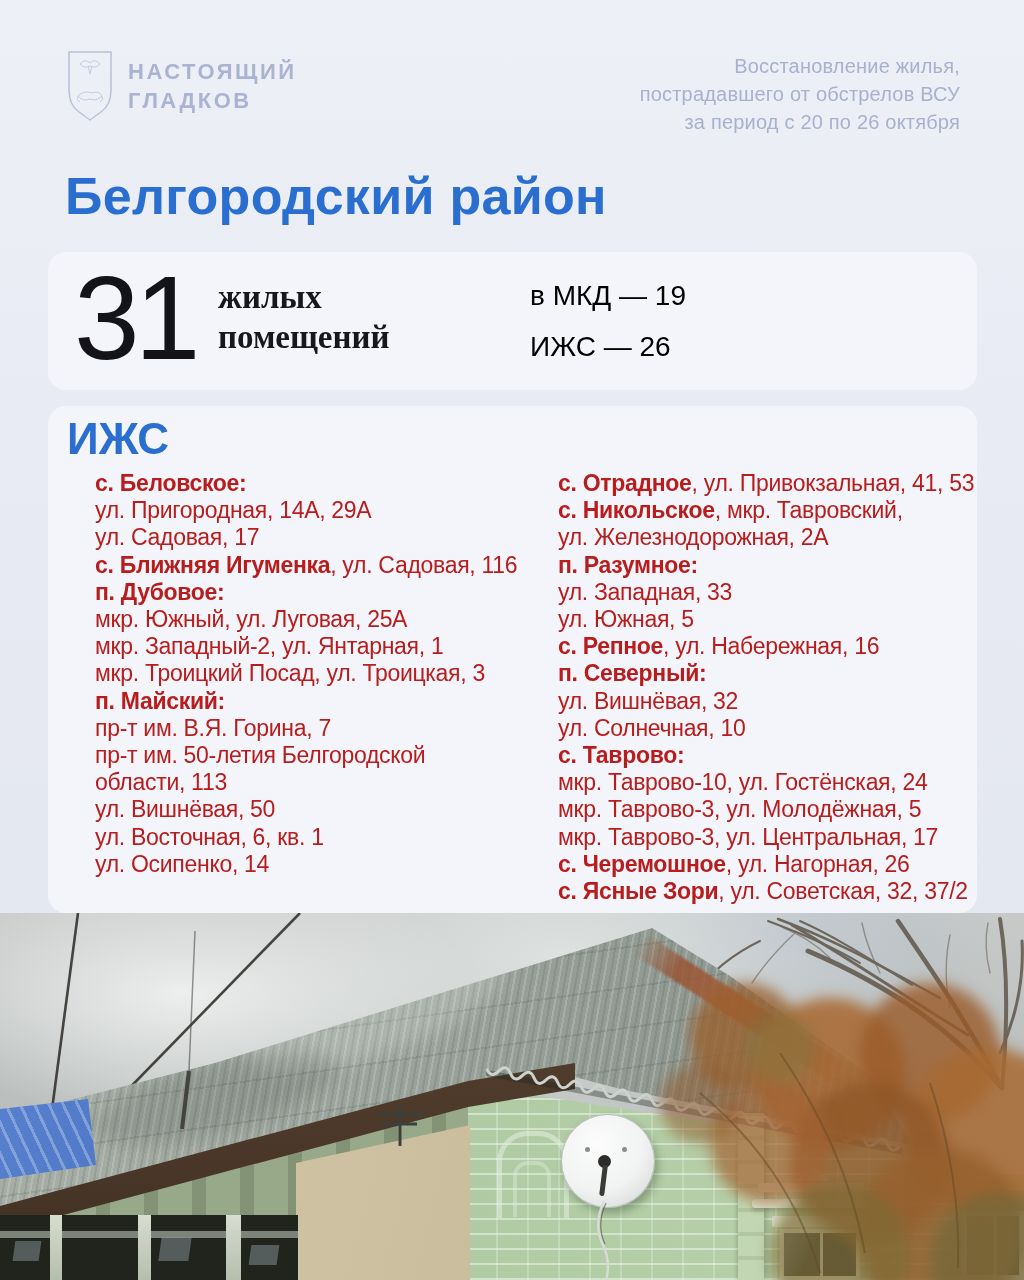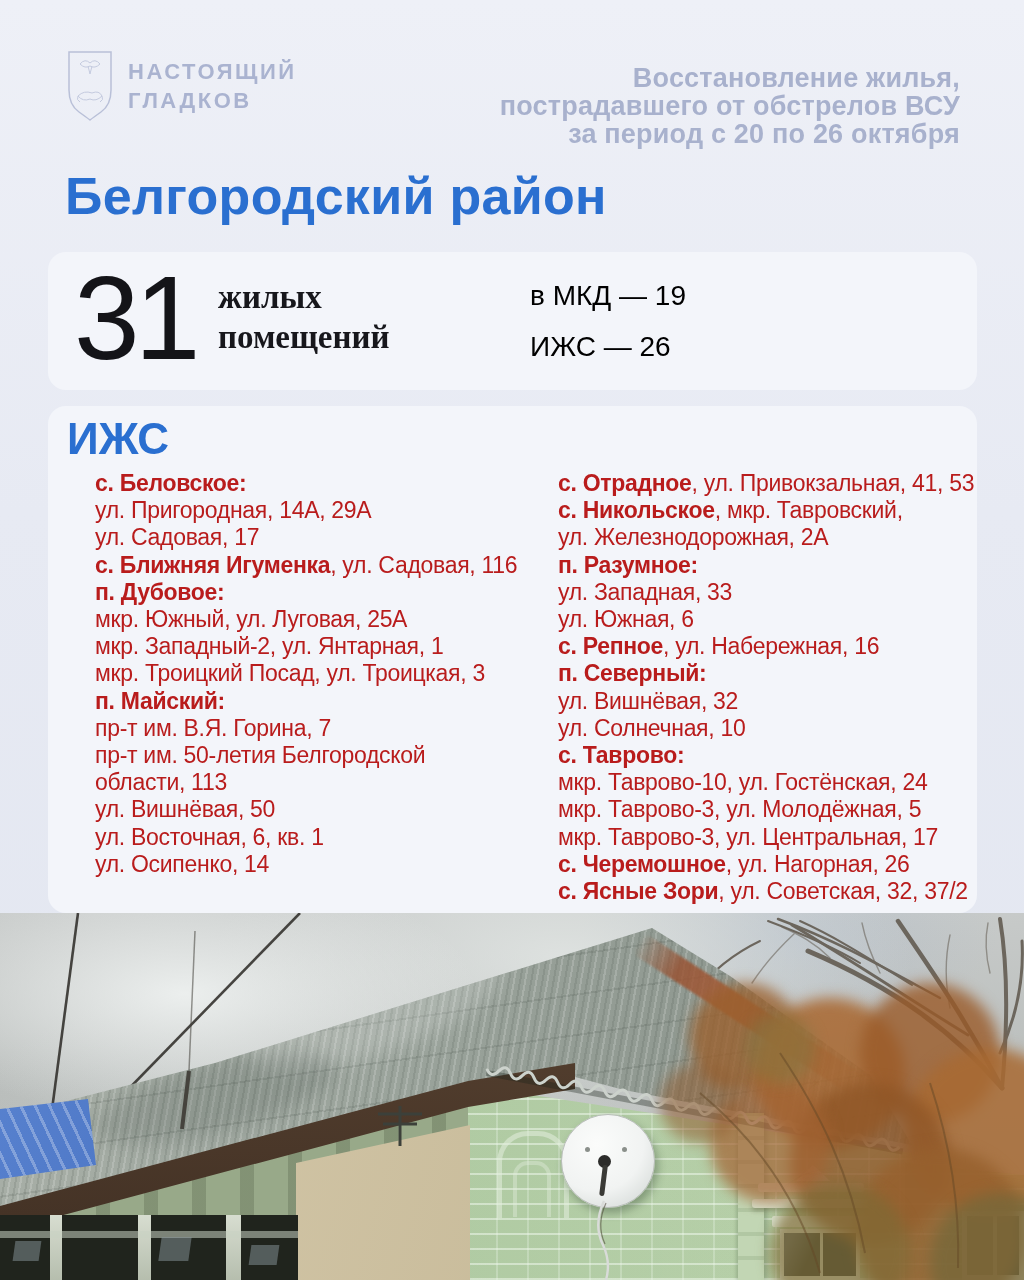"Восстановление жилья," .tagline { font-size: 27px -> 20px; font-weight: bold -> normal; margin-top: 12px -> none }
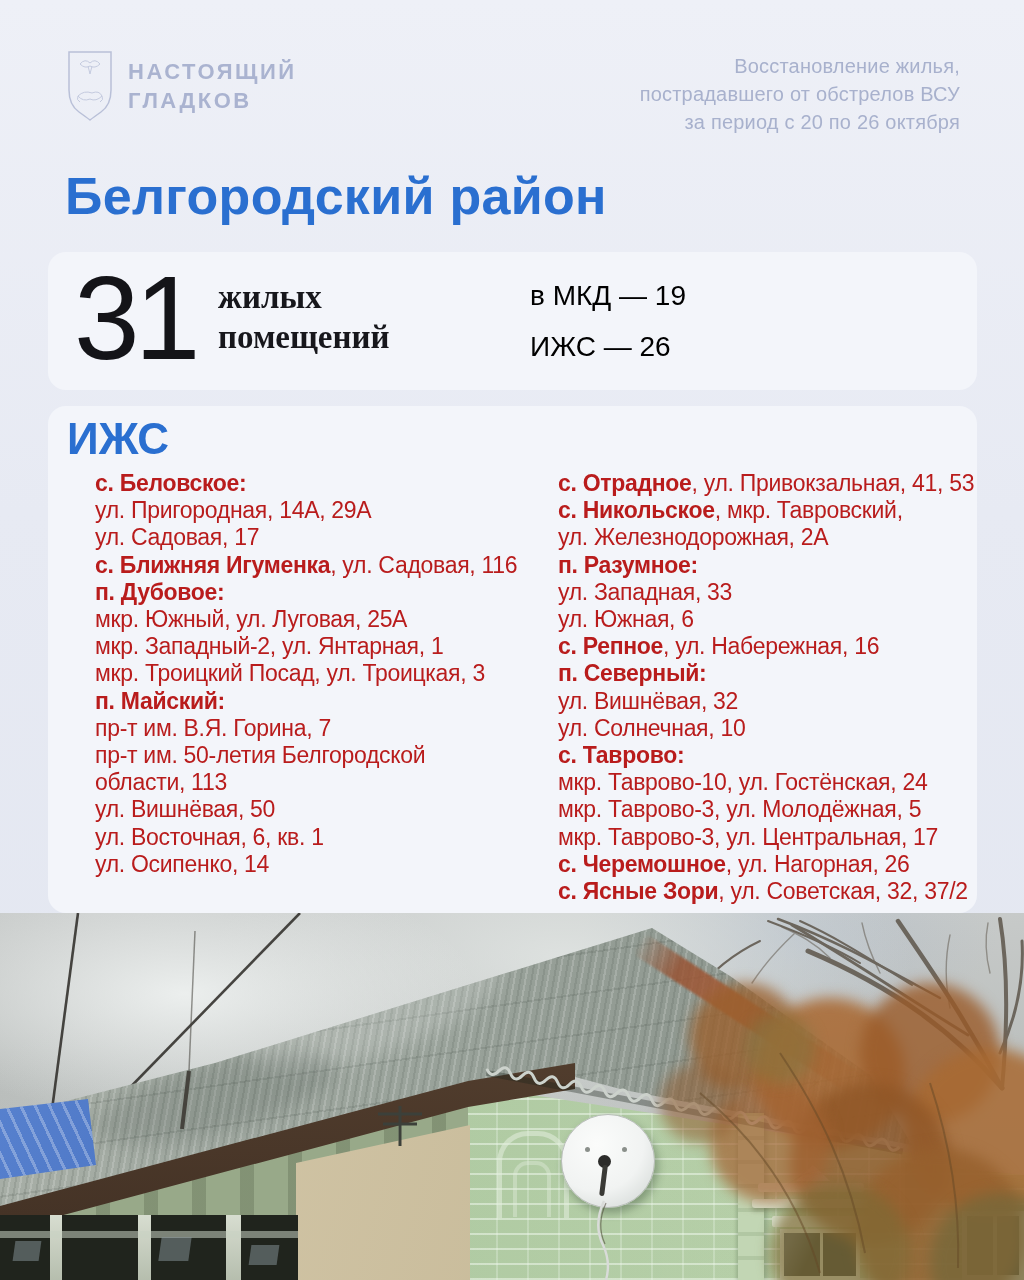"ул. Южная, 6" div.addr-line { text: 6 -> 5 }
